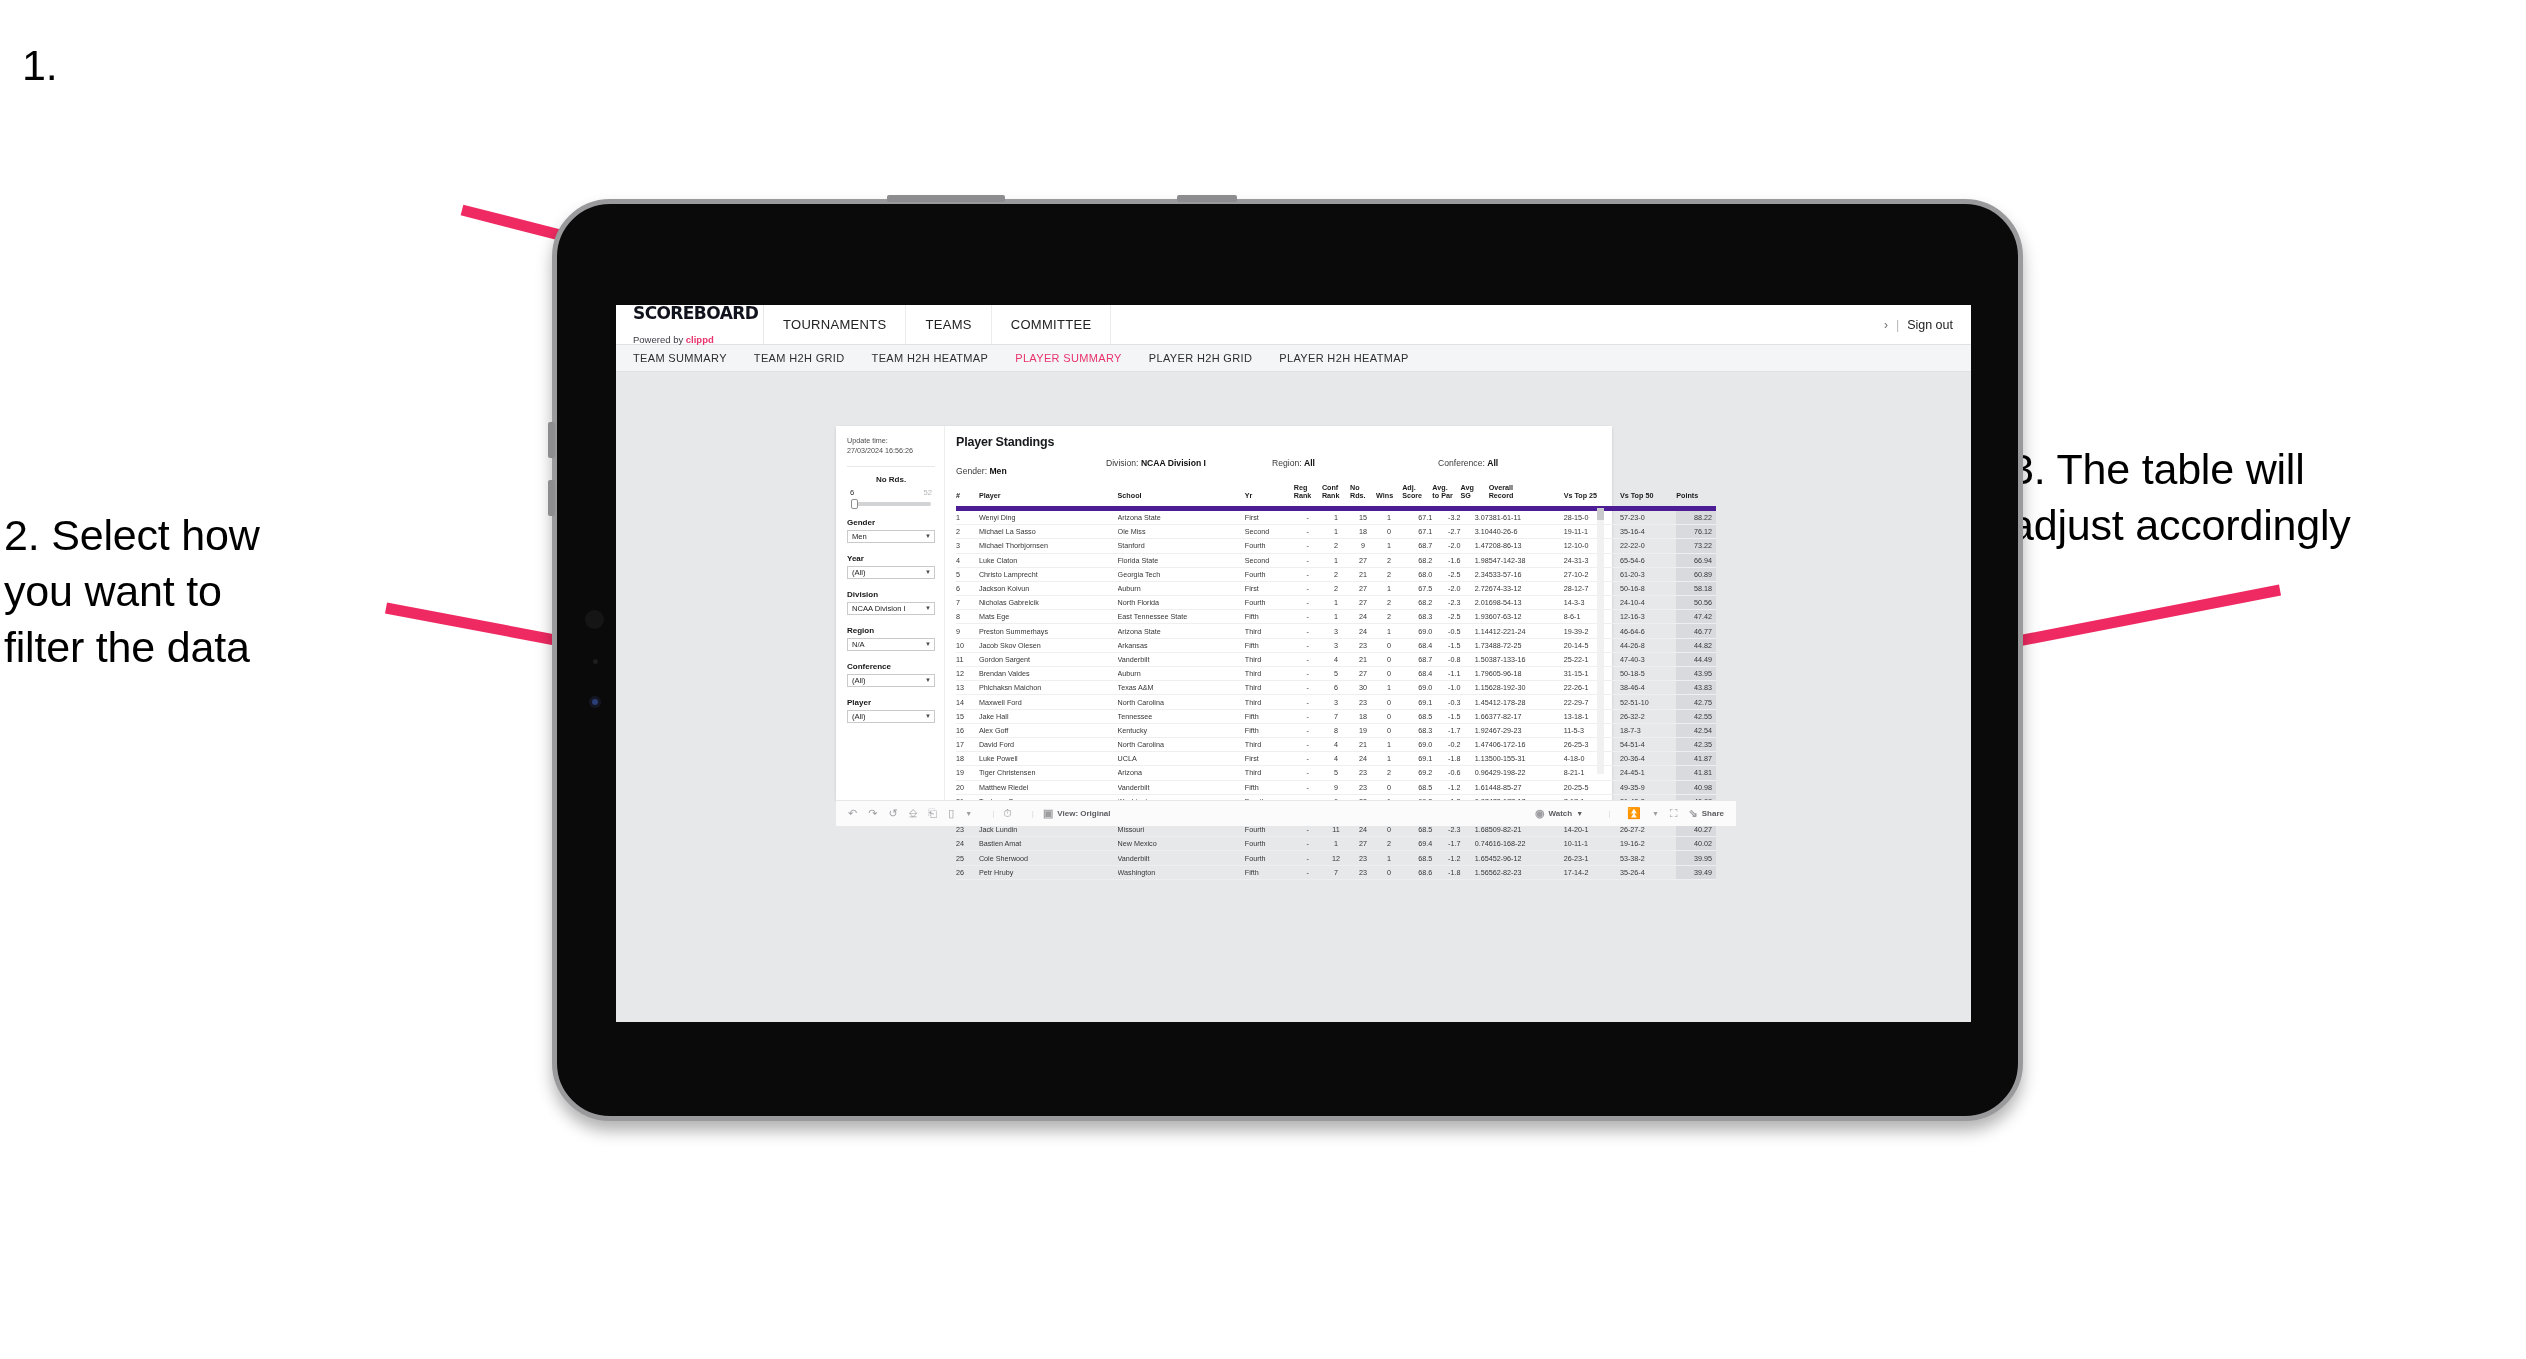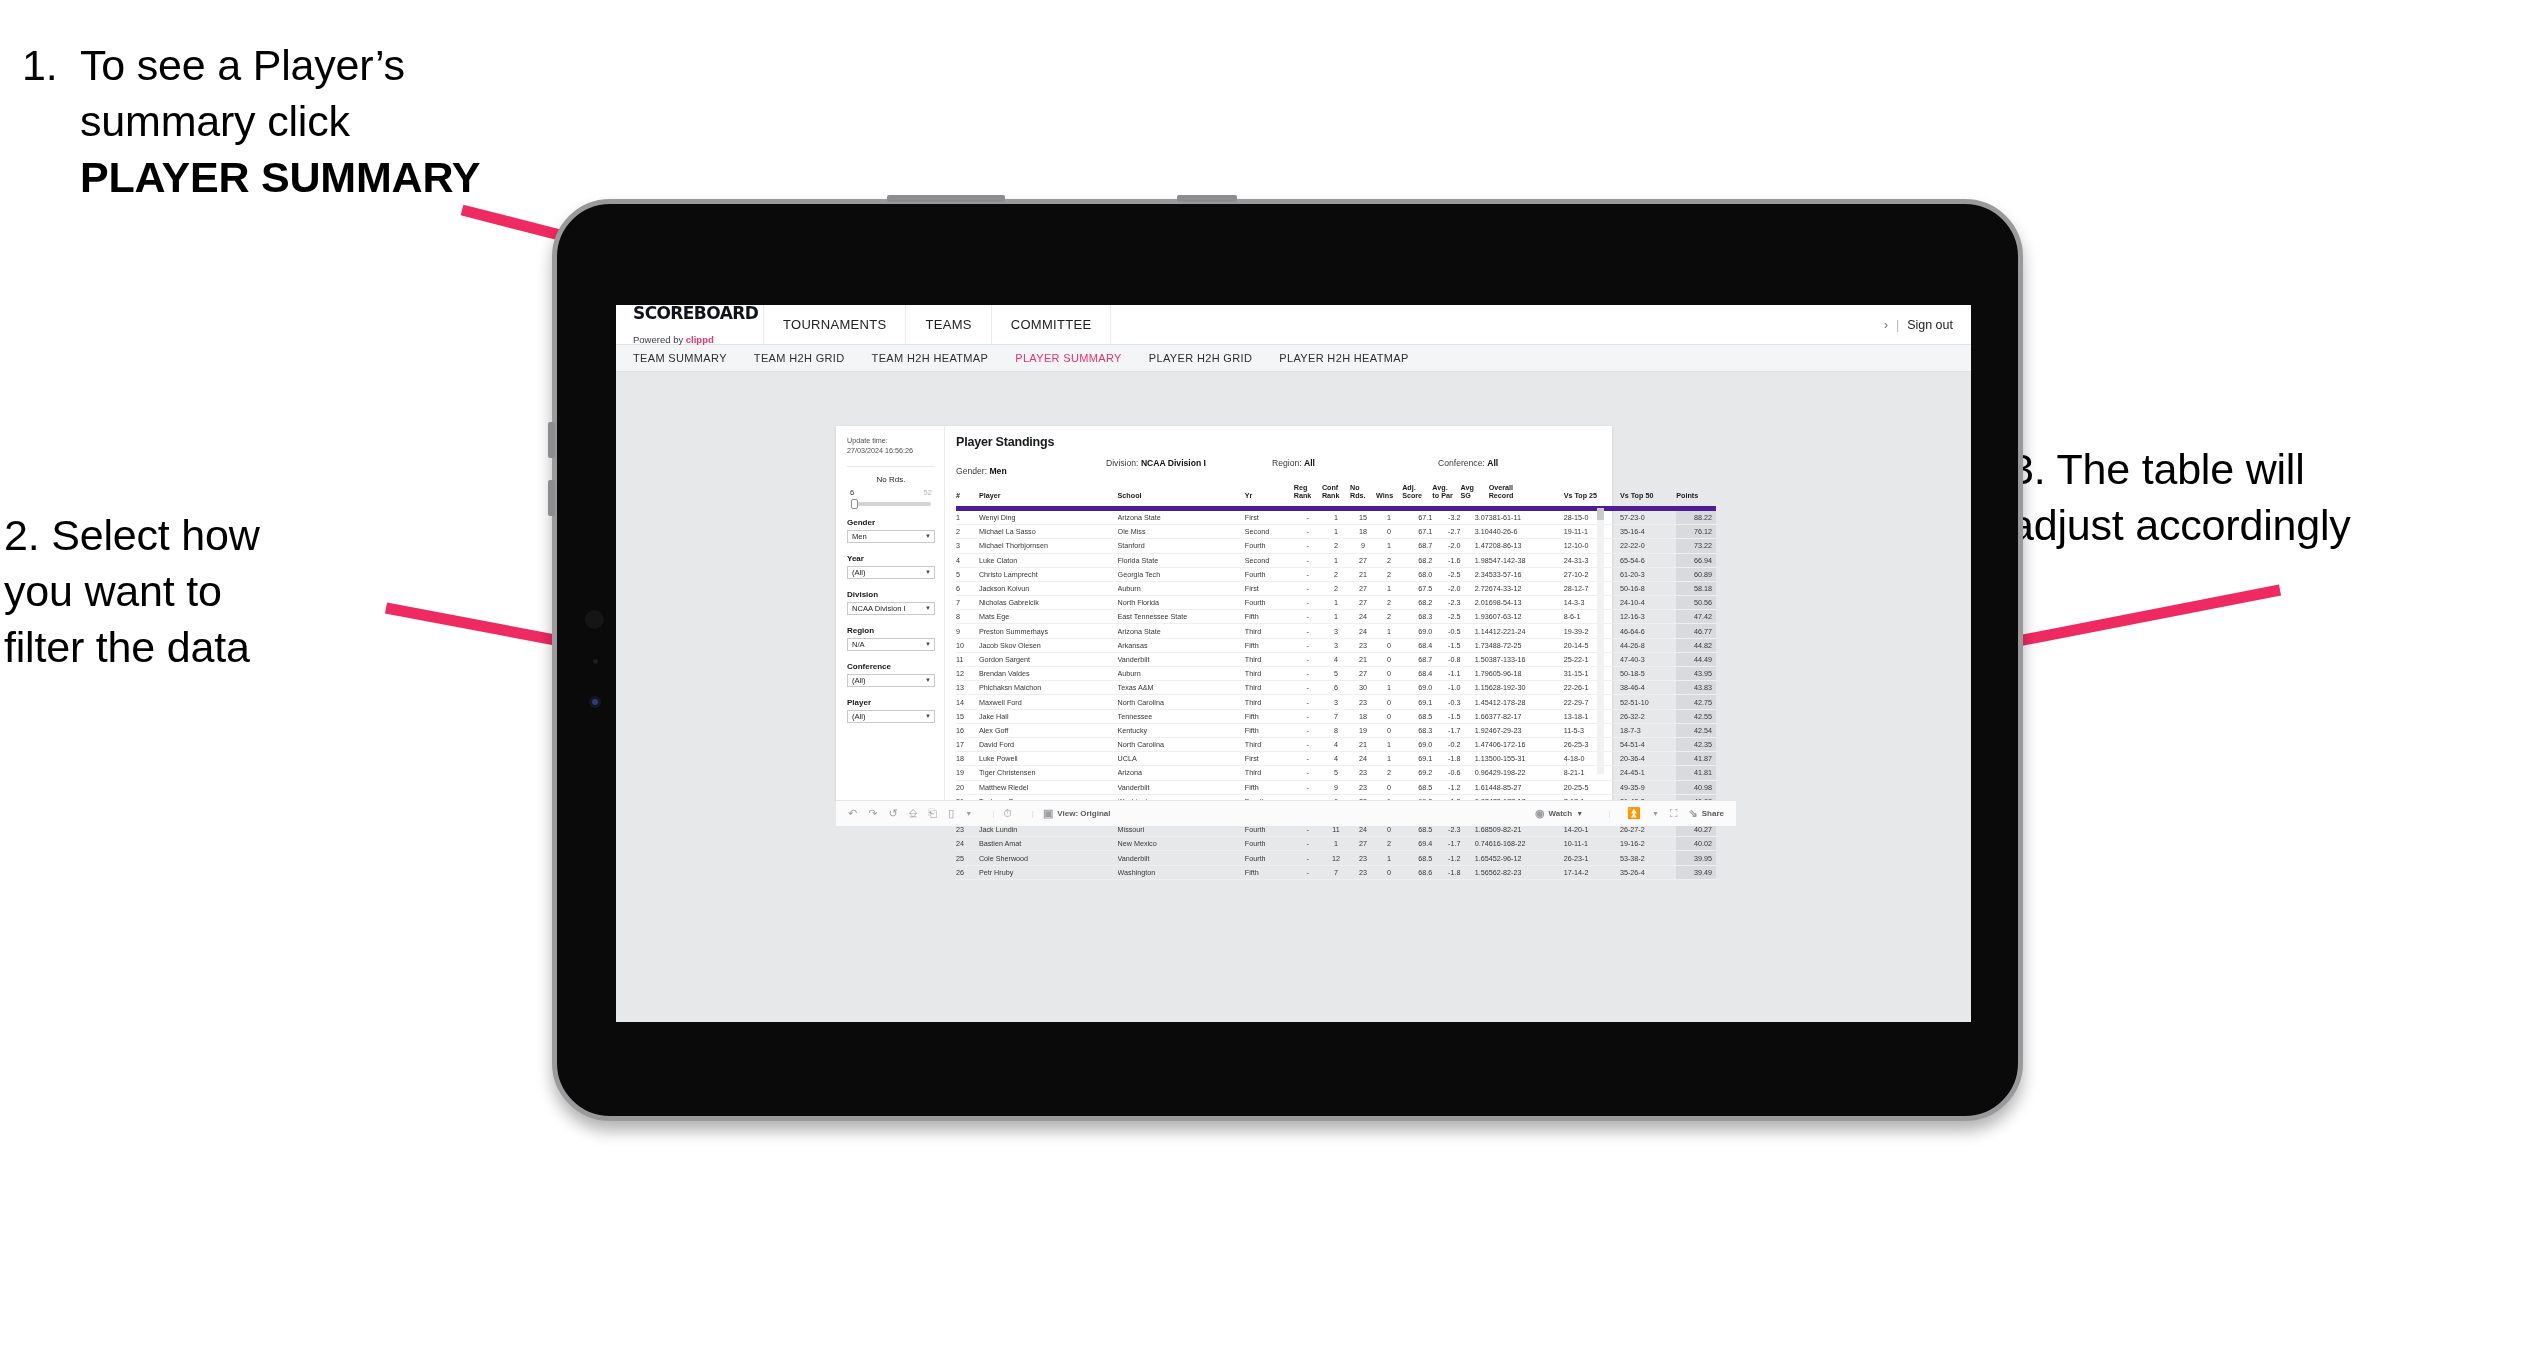"To see a Player’s summary" span.body { html: <span><span>To see a Player’s summary click </span><b>PLAYER SUMMARY</b></span> -> none }
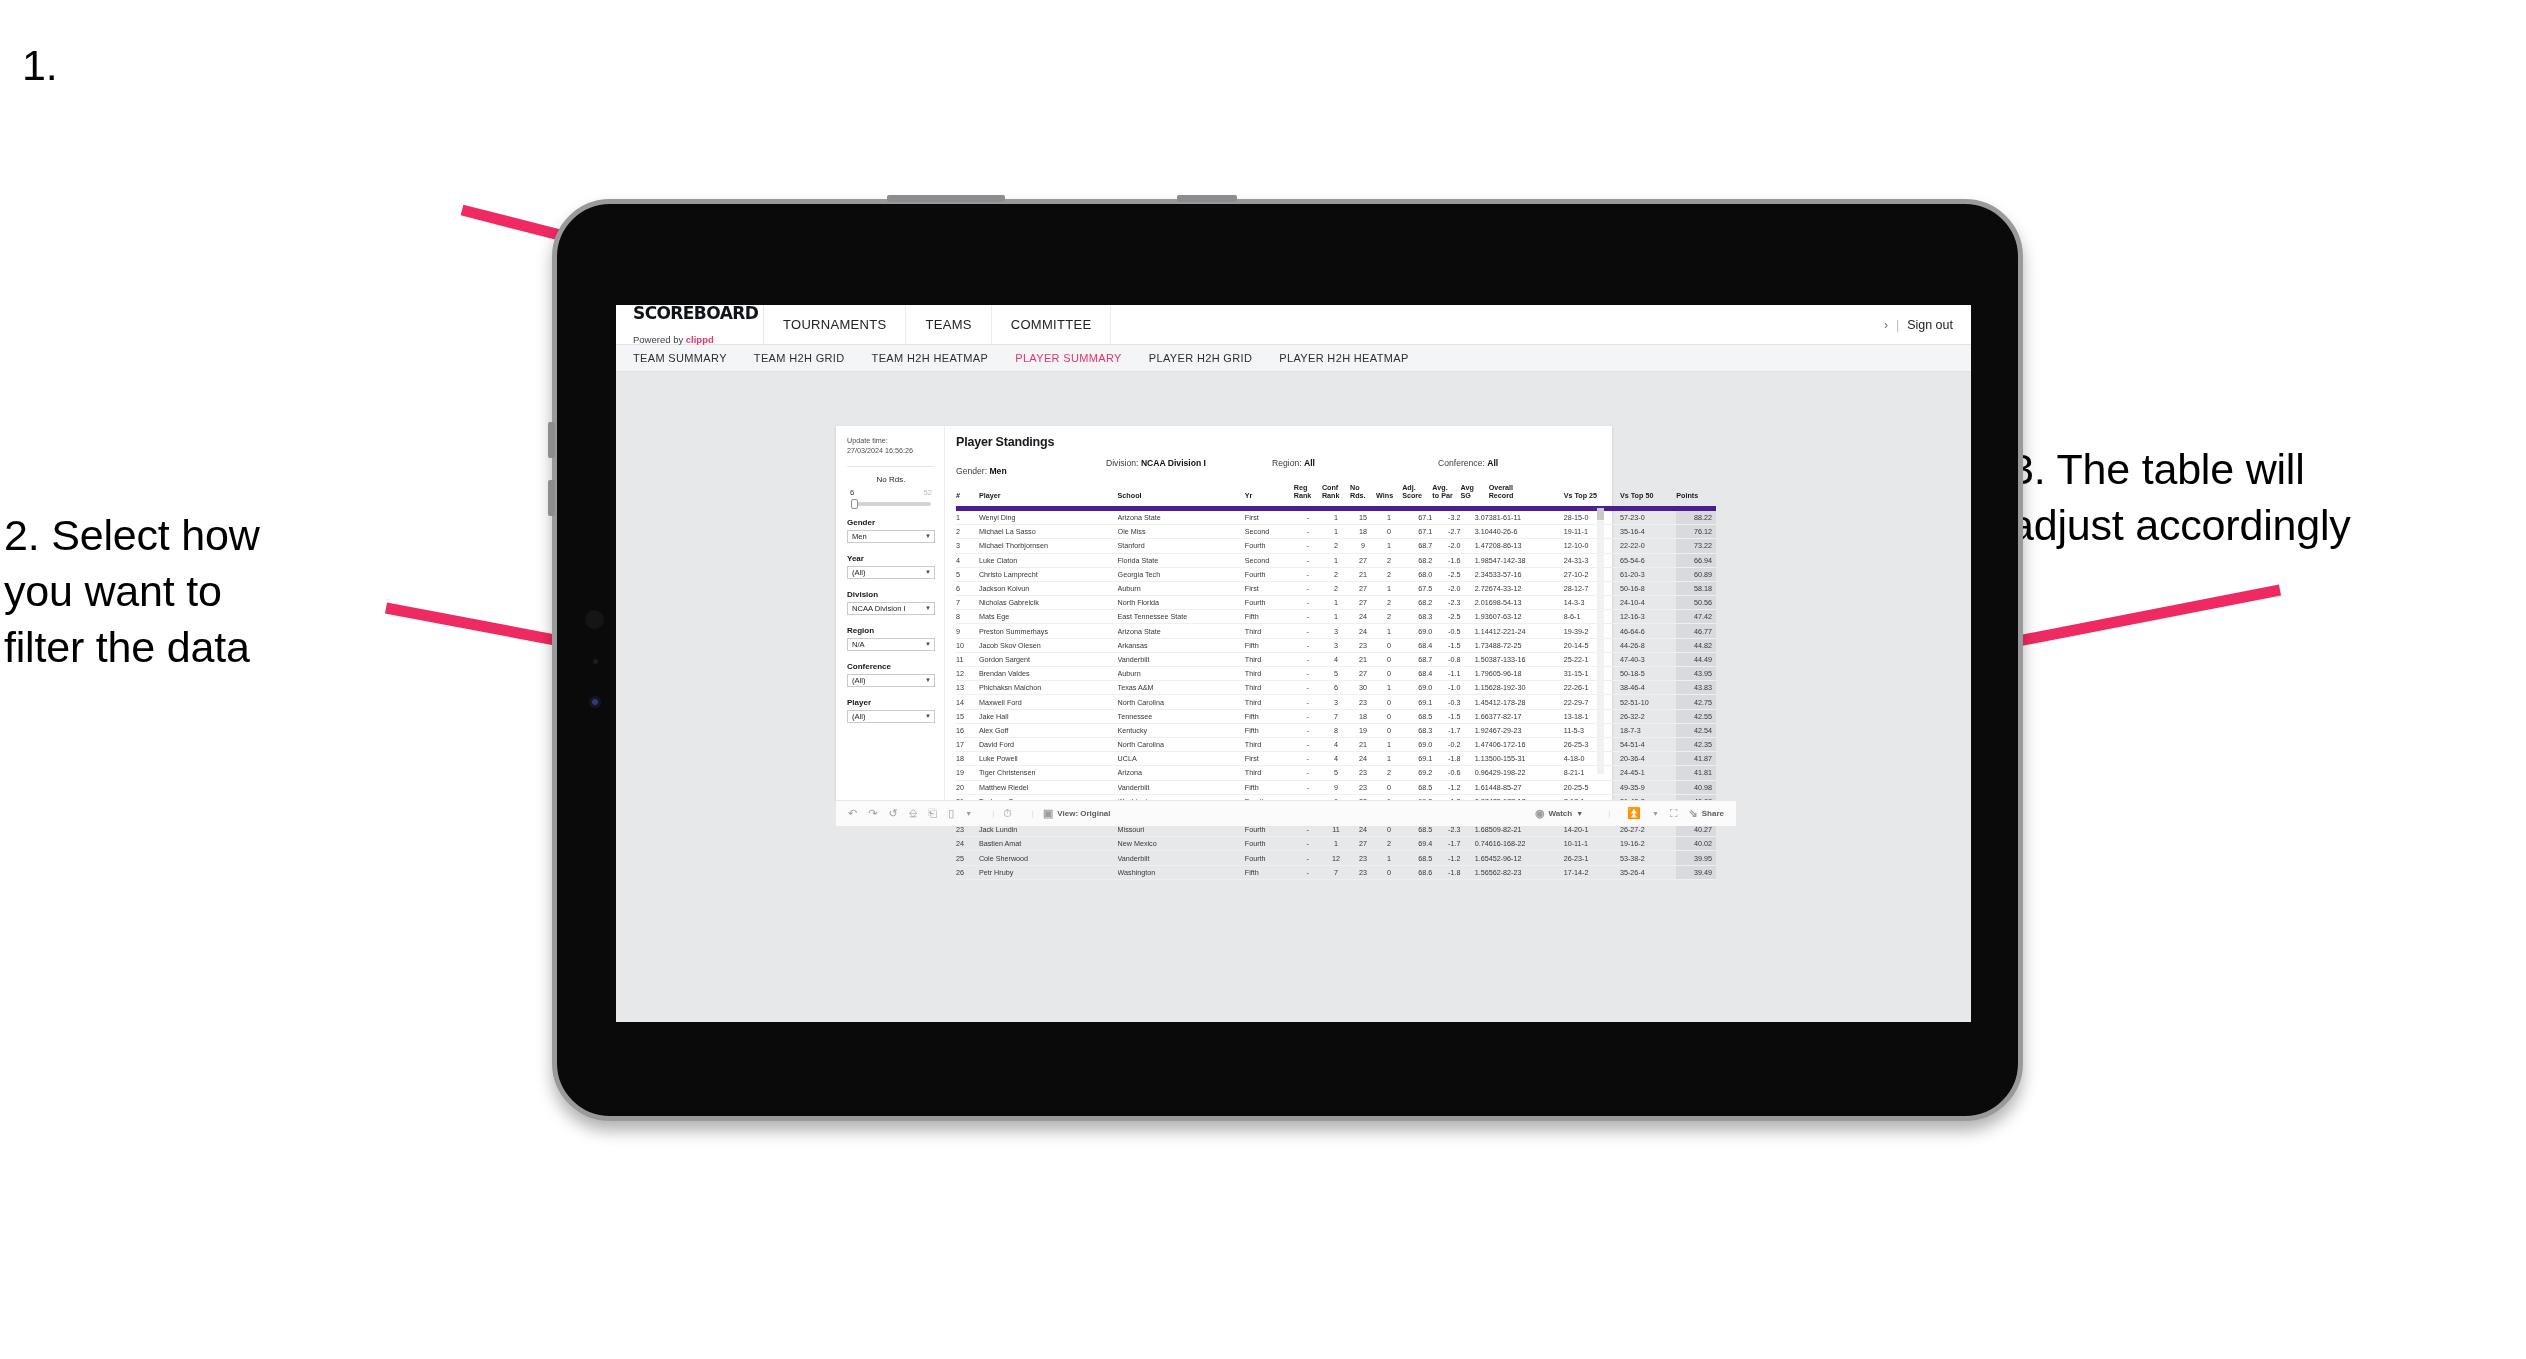"No Rds." .slider-title { font-weight: 400 -> 700 }
